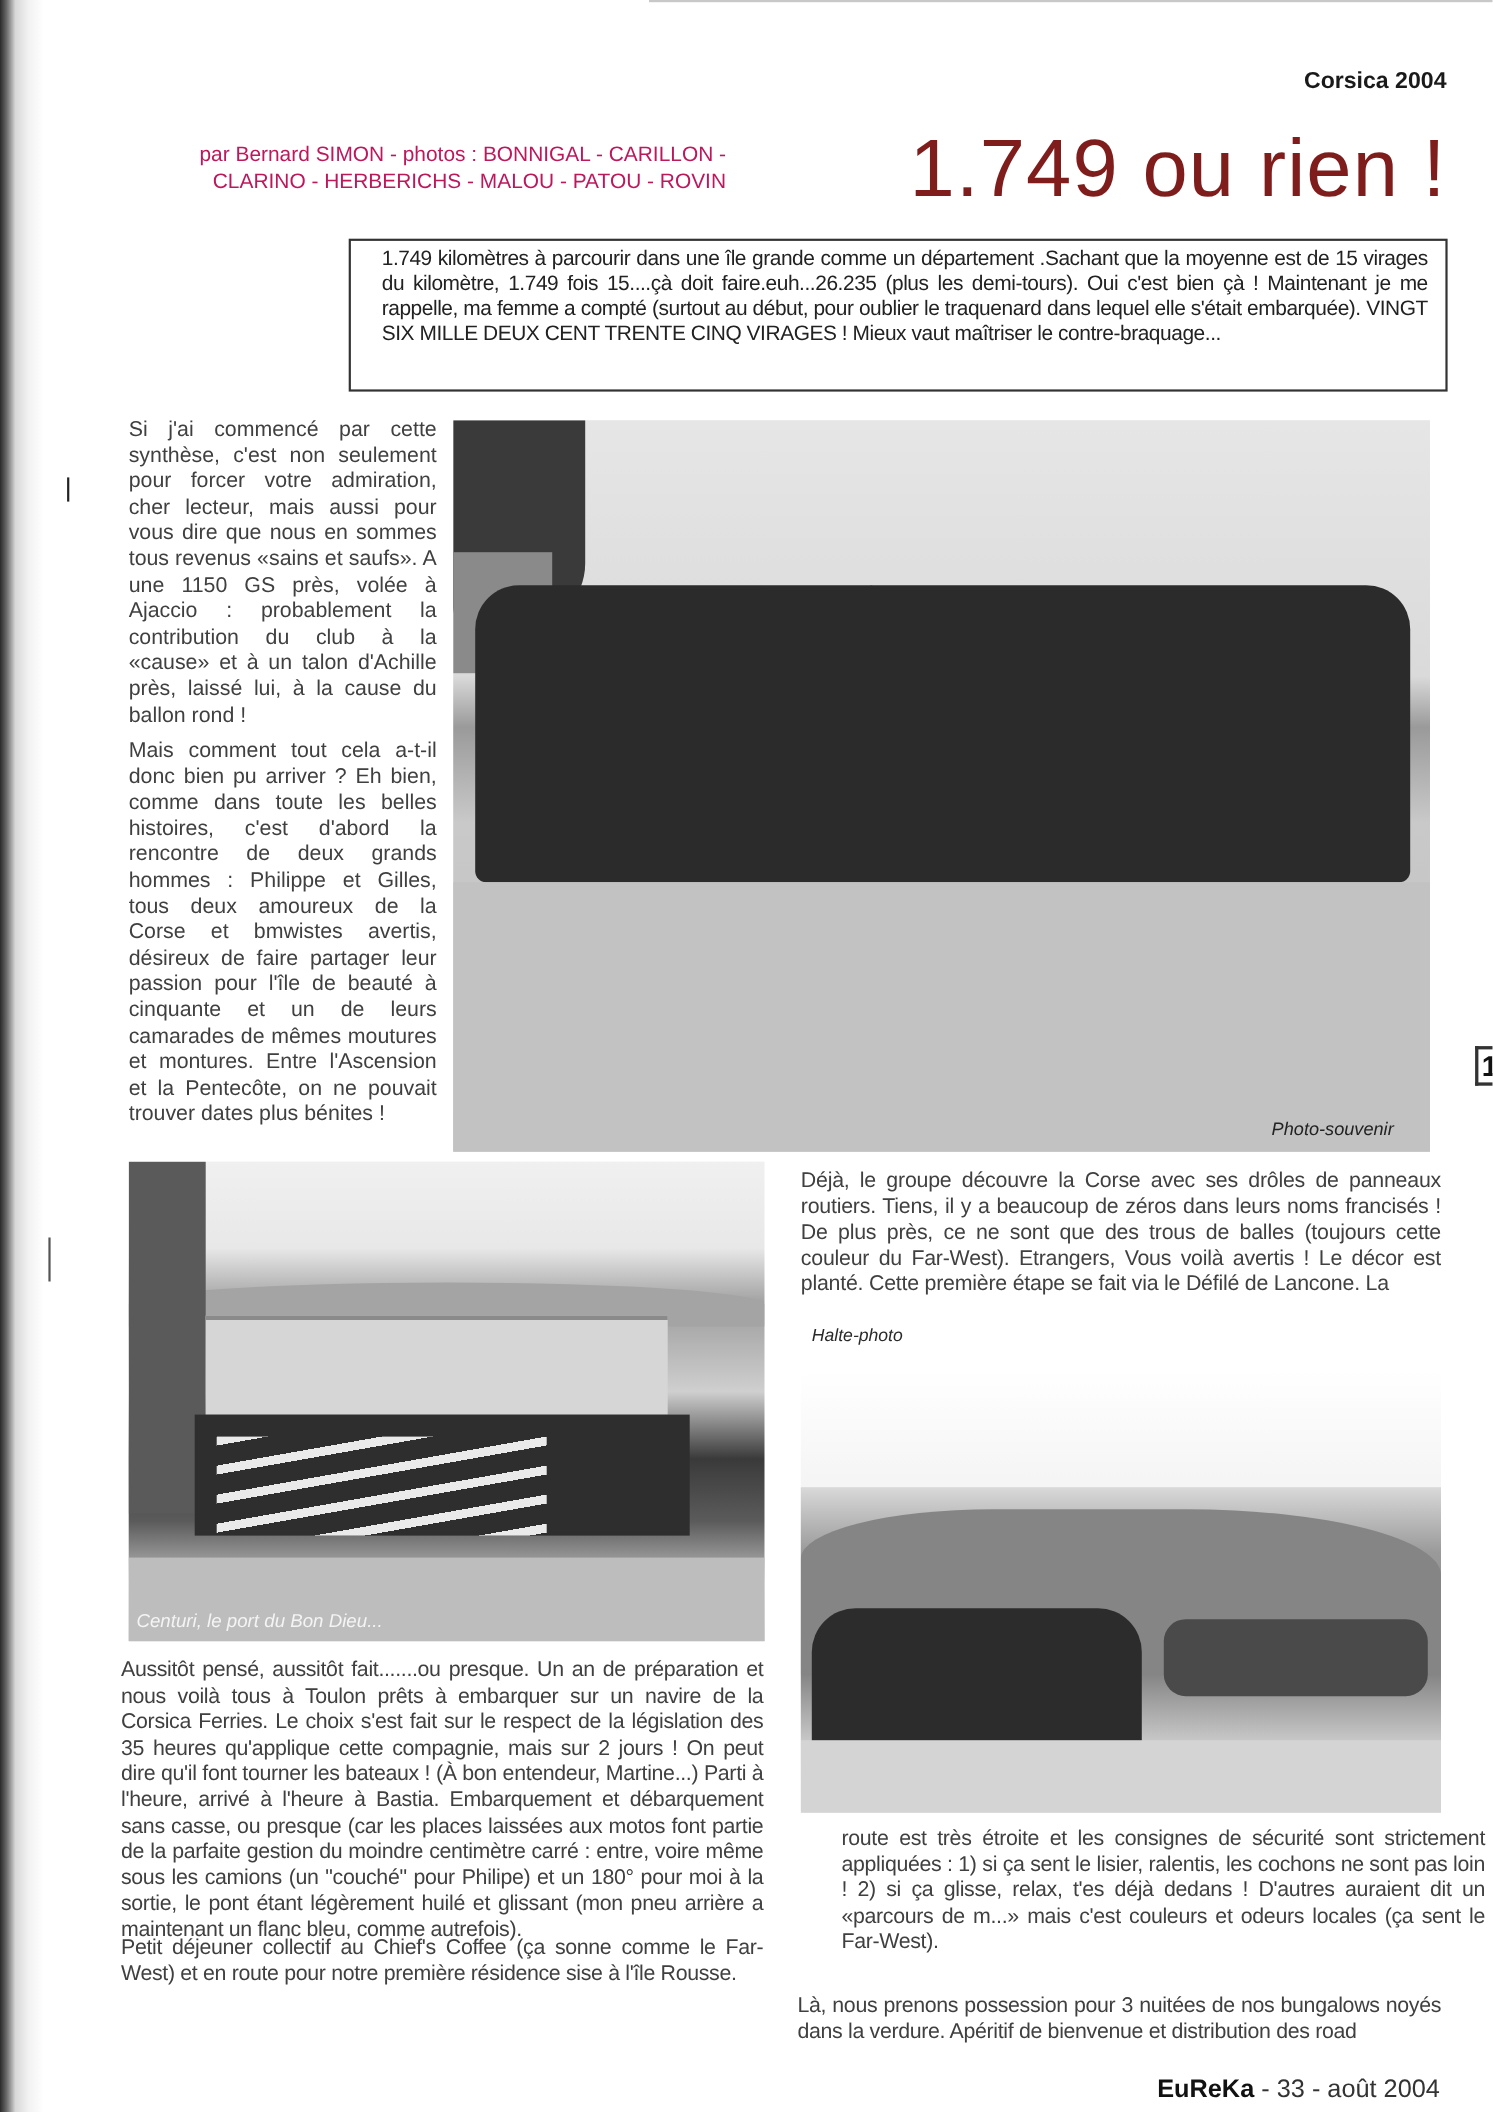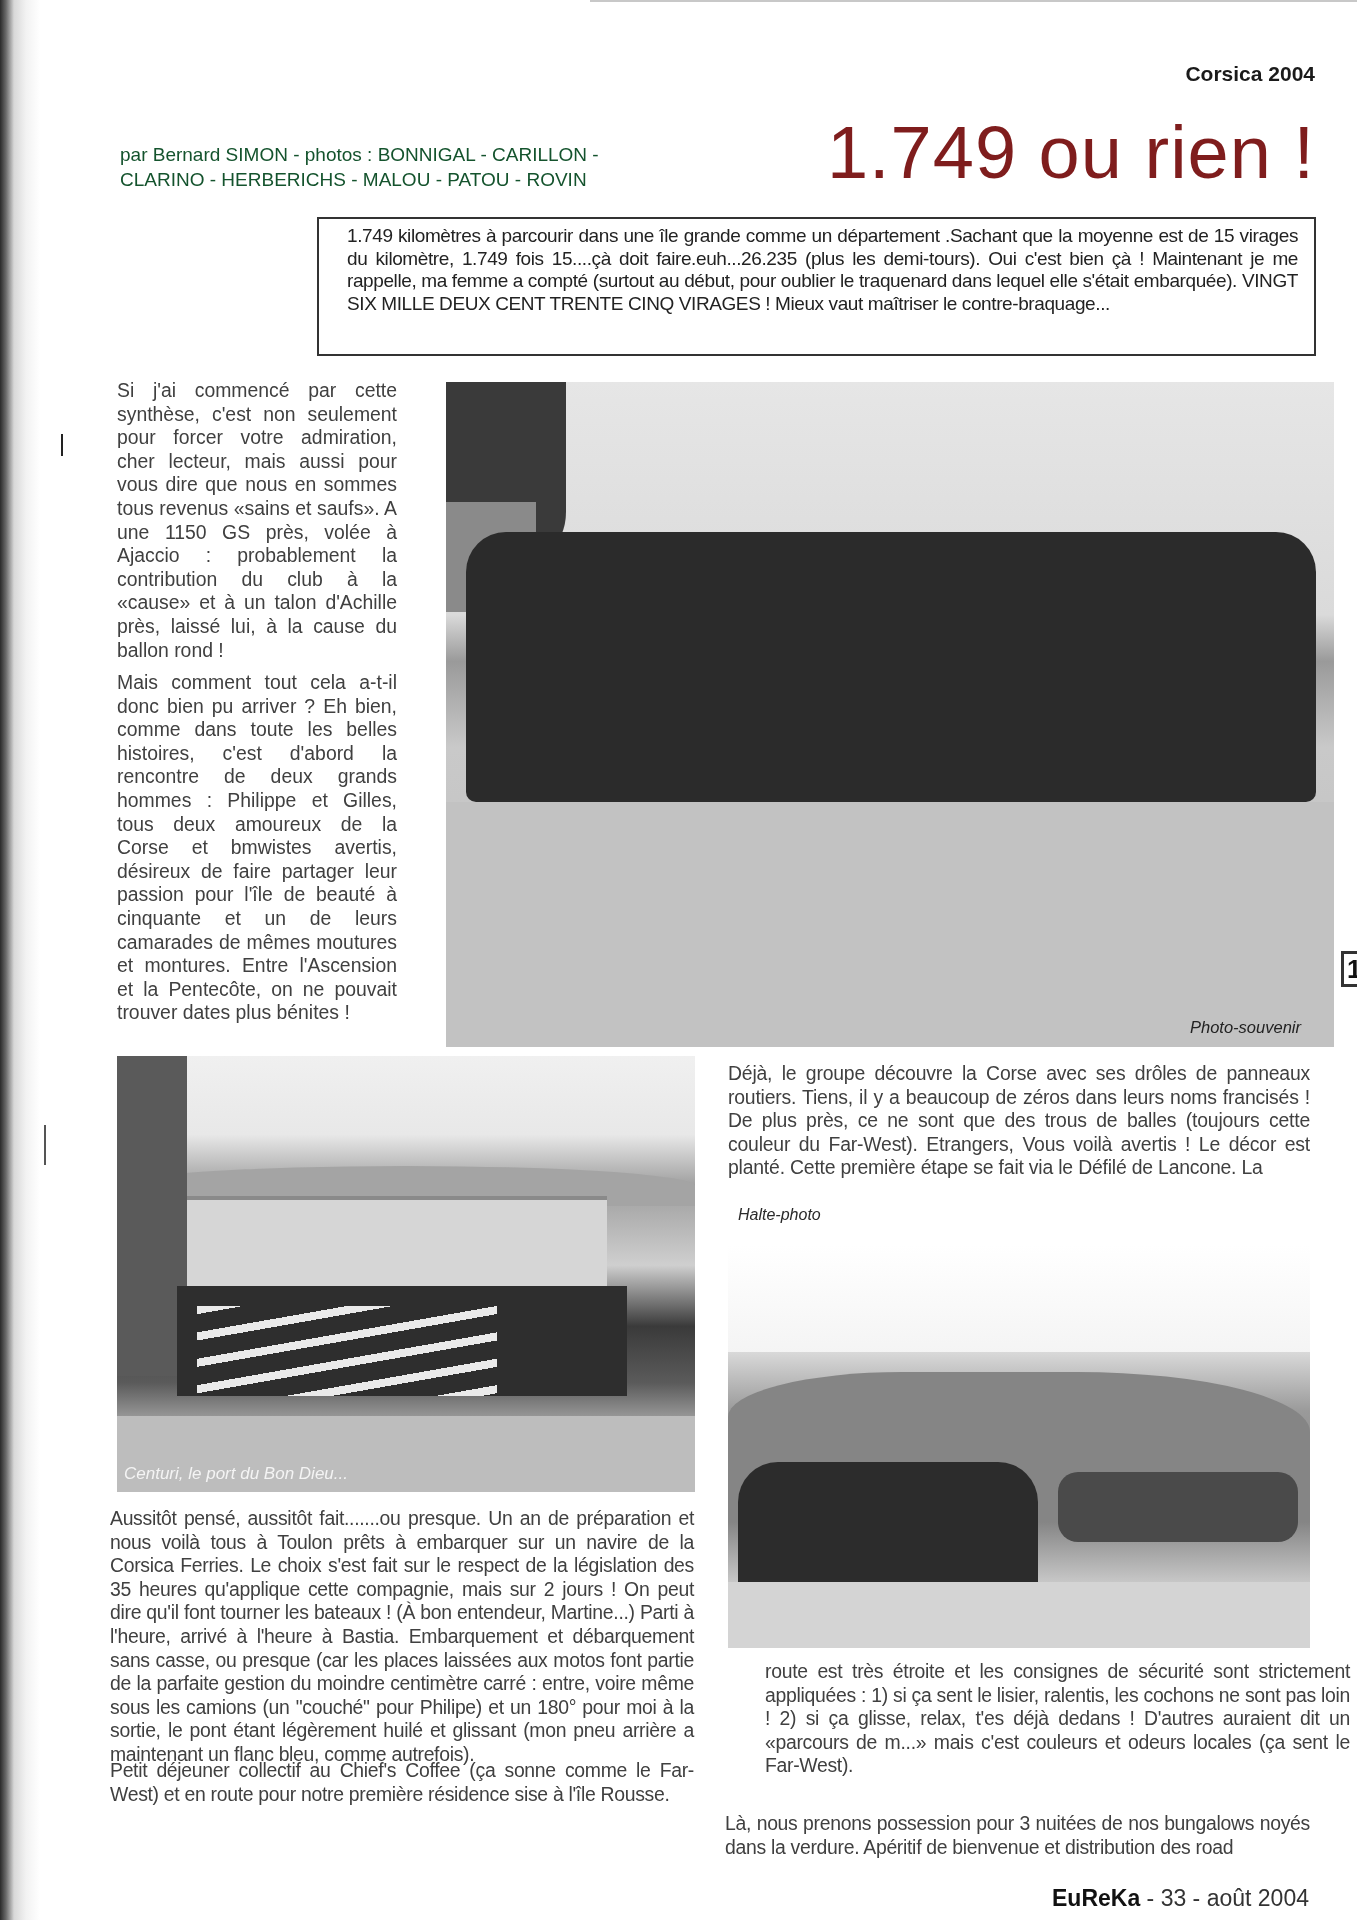"par Bernard SIMON - photos" .byline { color: #14532d -> #be185d; margin-top: 14px -> none; text-align: none -> right }
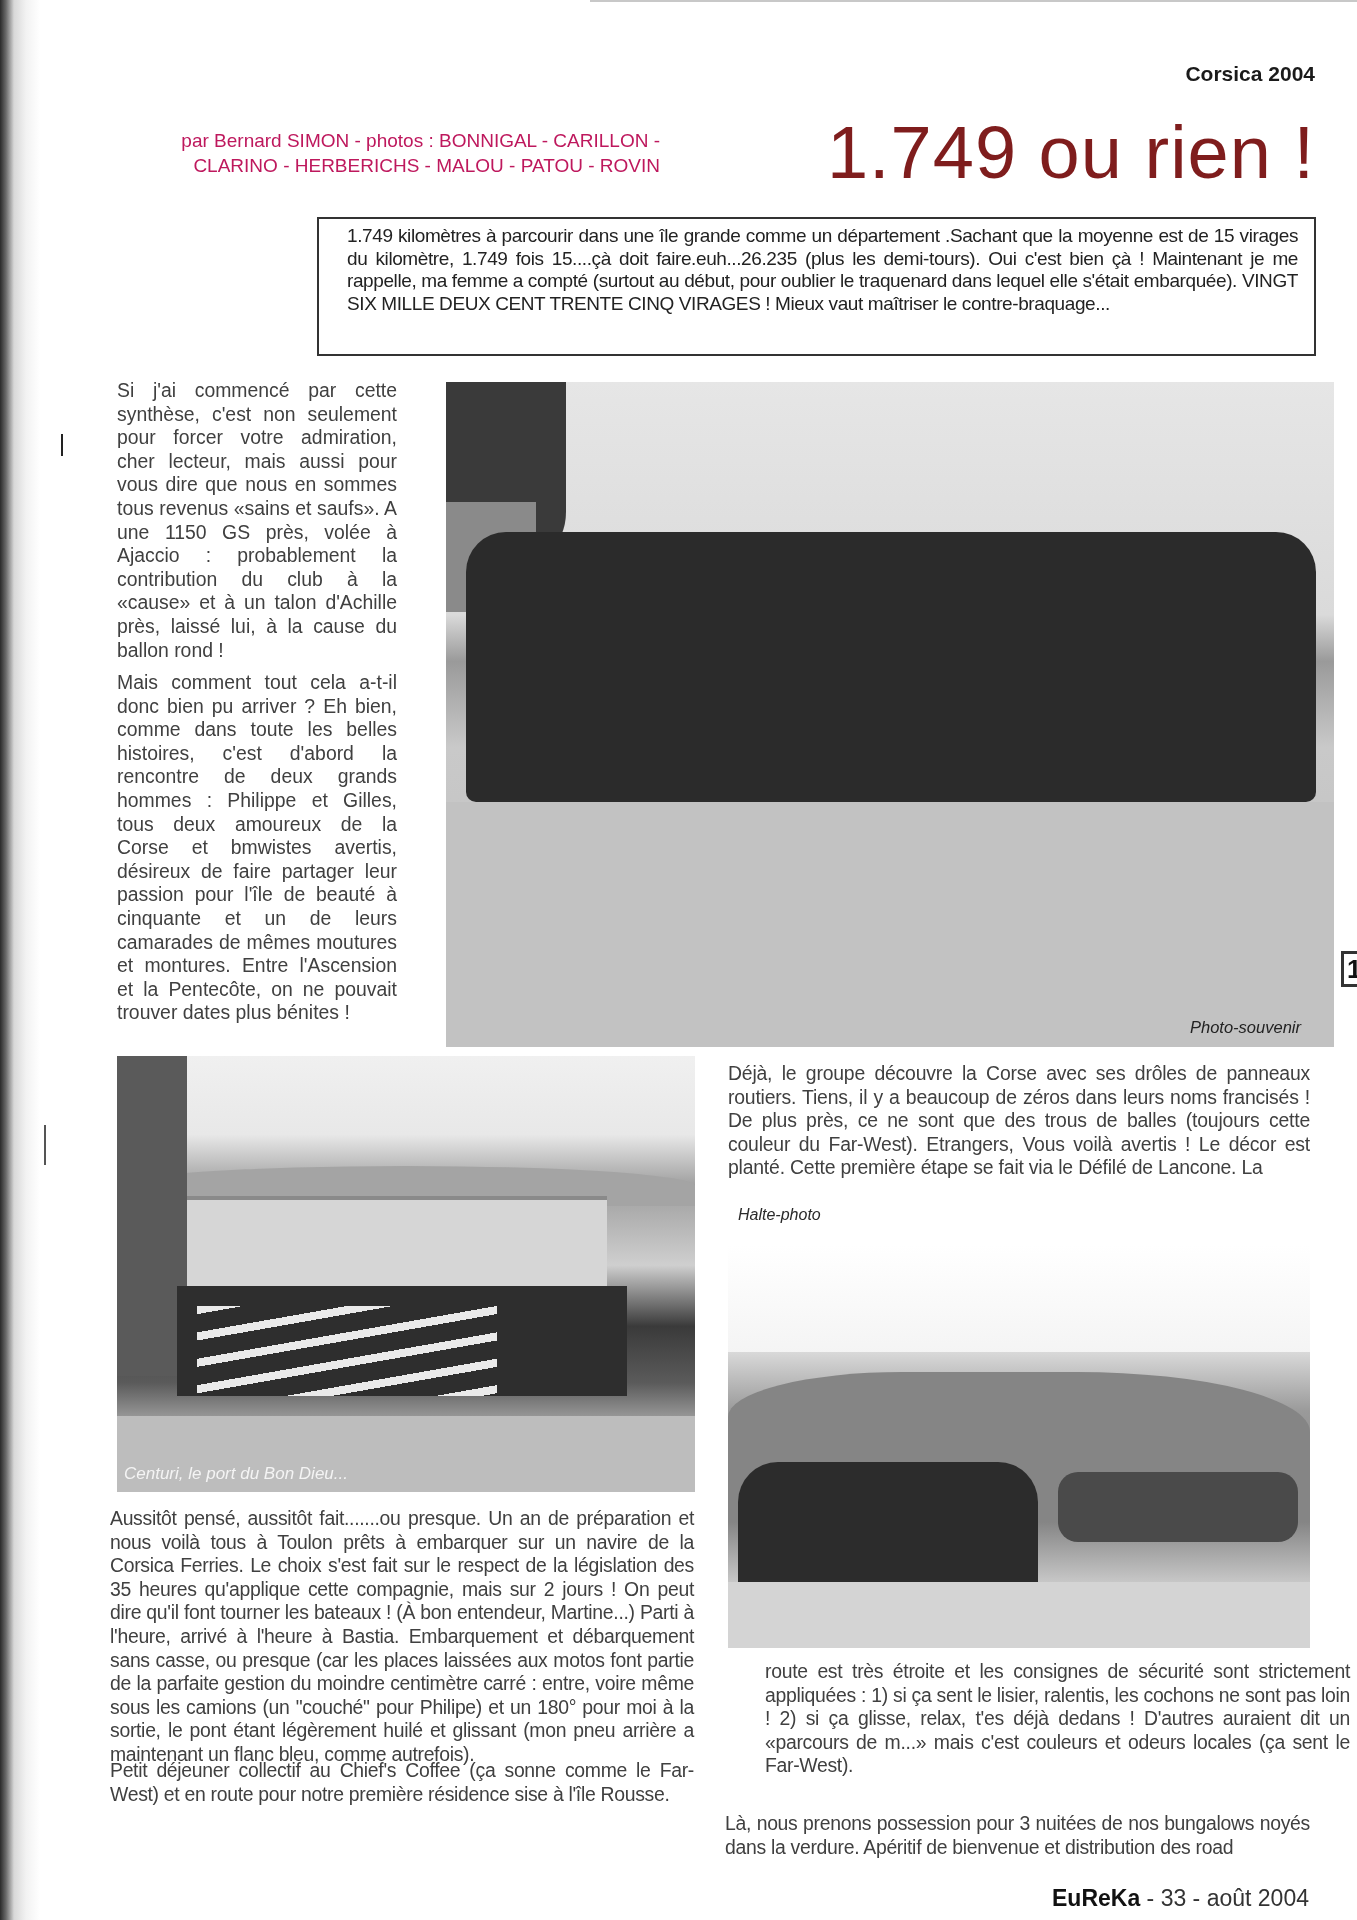"Photo-souvenir" .photo-group { left: 446px -> 412px }
